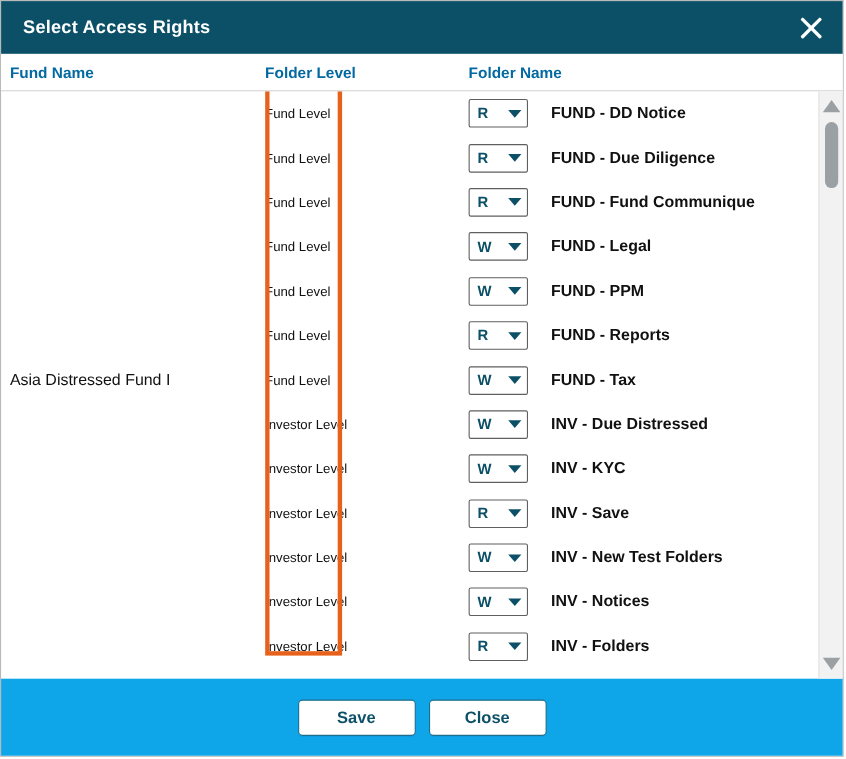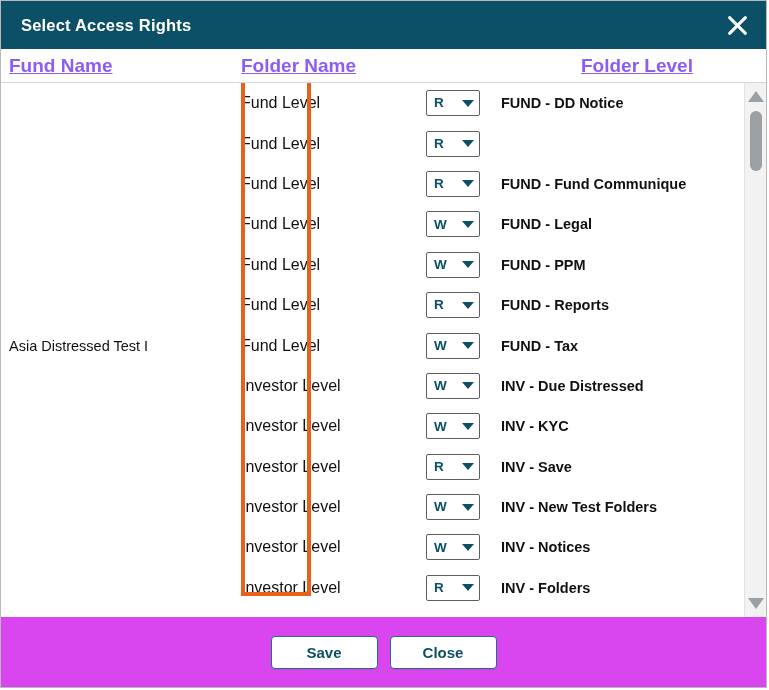"Fund Name" .header-row .hcell { color: #8b5cf6 -> #0369a1; font-size: 19px -> 14px; text-decoration: underline -> none }
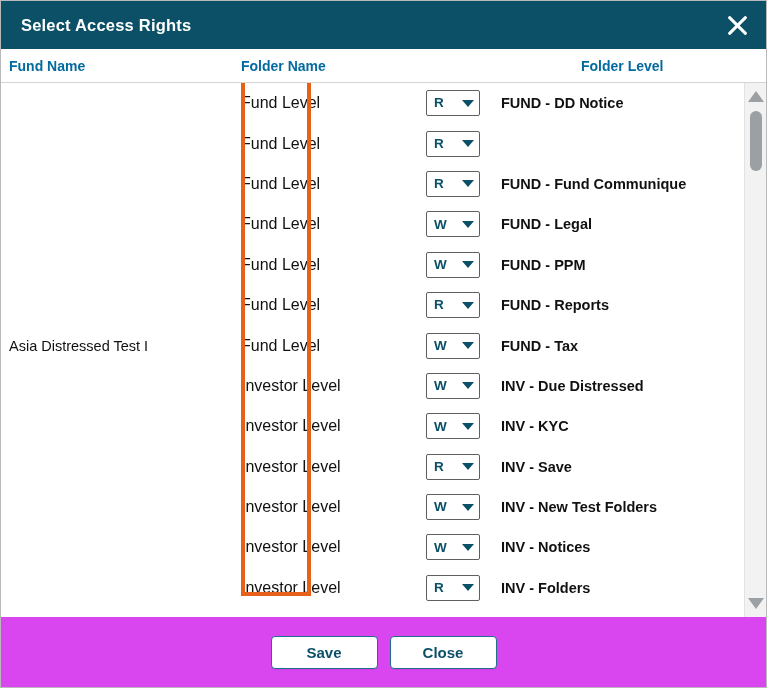"Folder Name" div.hcell { order: before "Folder Level" -> after "Folder Level" }
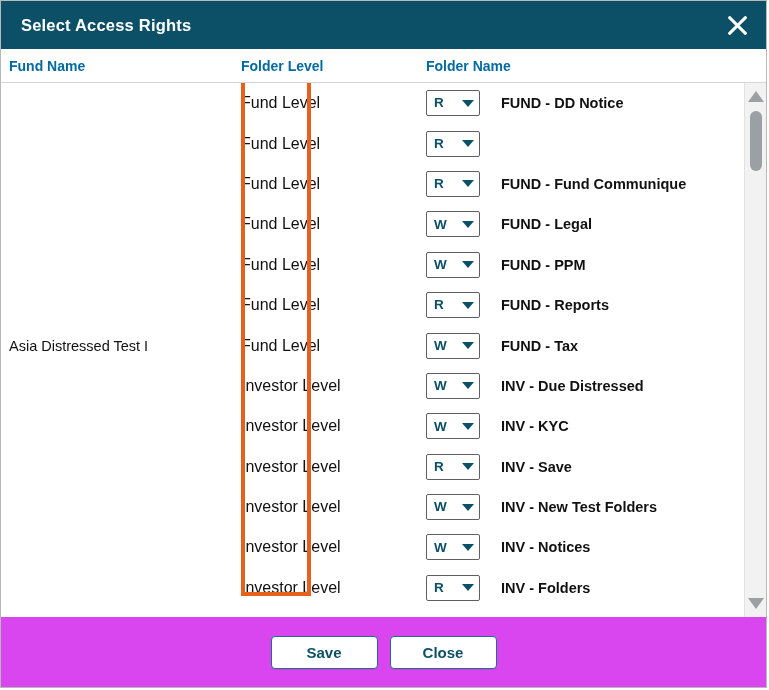"Fund Level" .lvl { font-size: 16px -> 12px }
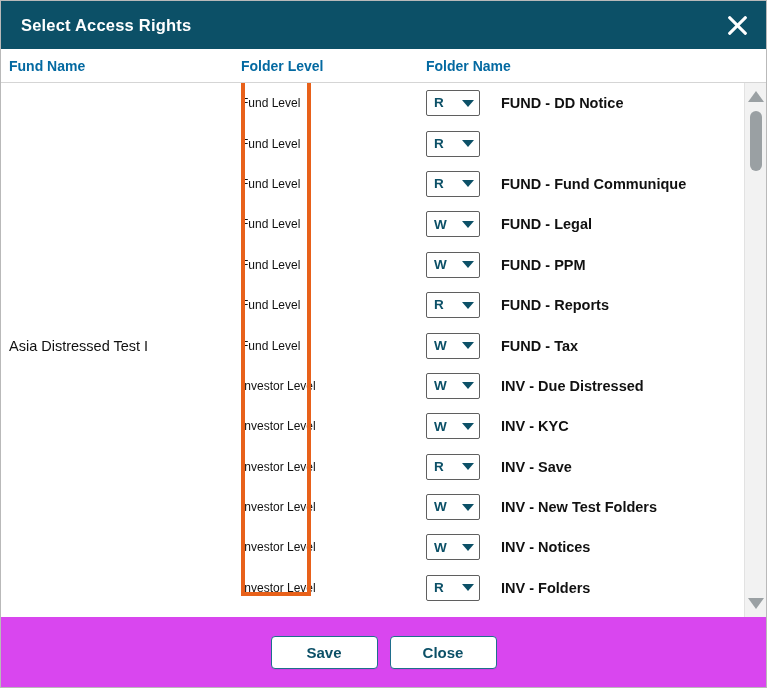"FUND - Due Diligence" div.fname { html: none -> <div>FUND - Due Diligence</div> }
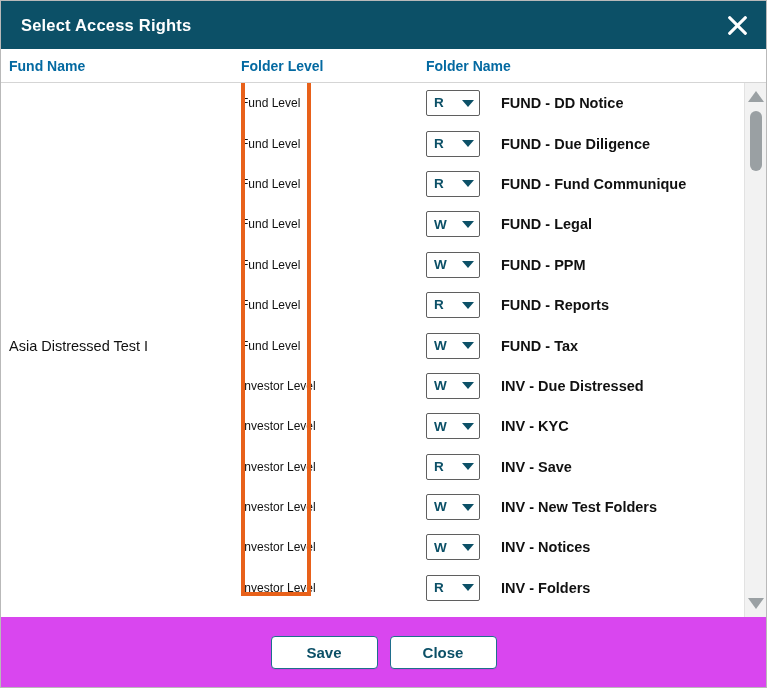"Asia Distressed Test I" div.fund-label { text: Test -> Fund }
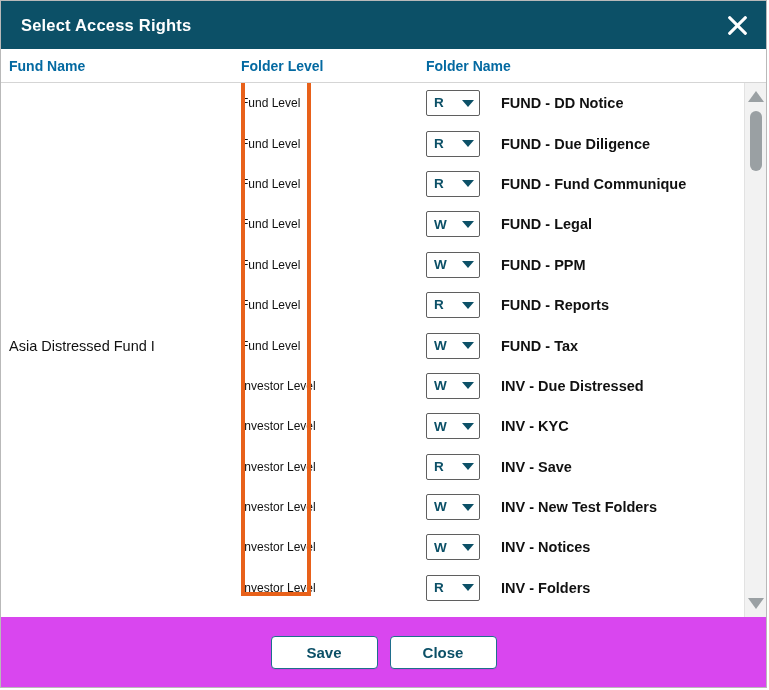"Save" .footer { background: #d946ef -> #0ea5e9 }
